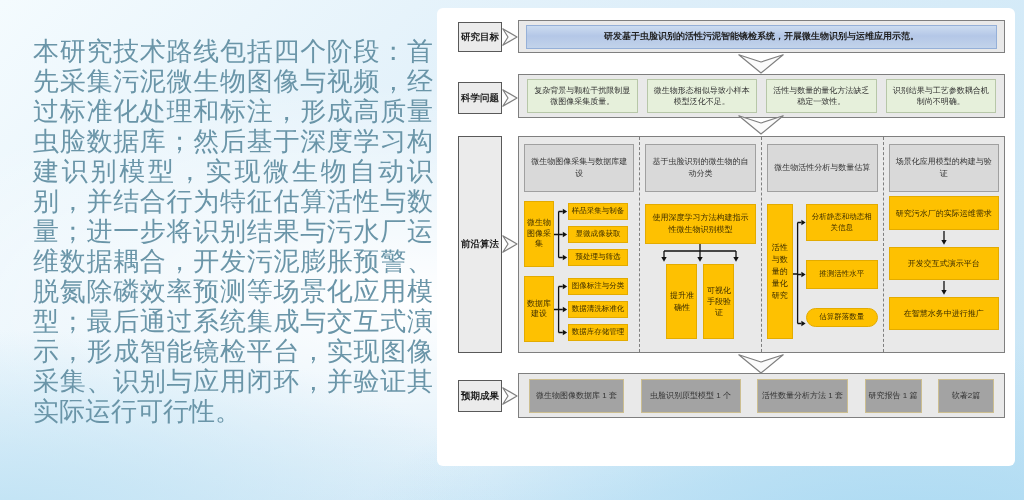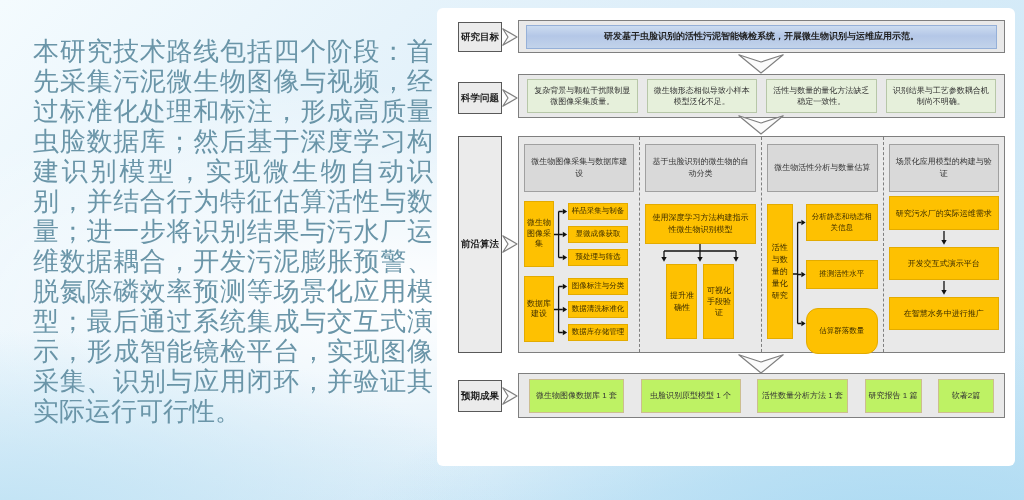"估算群落数量" .l3c { height: 46px -> 19px }
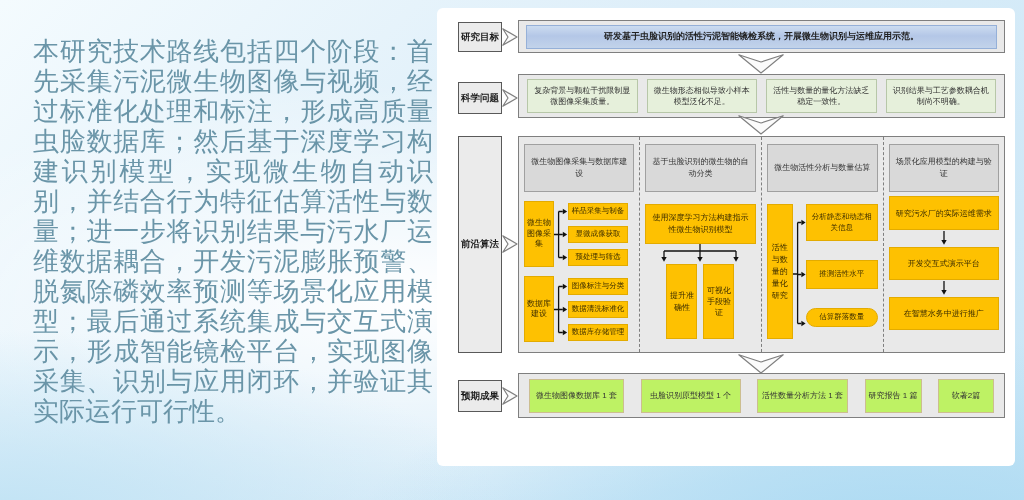"微生物图像数据库 1 套" .yellowbox { background: #bef264 -> #a3a3a3 }
